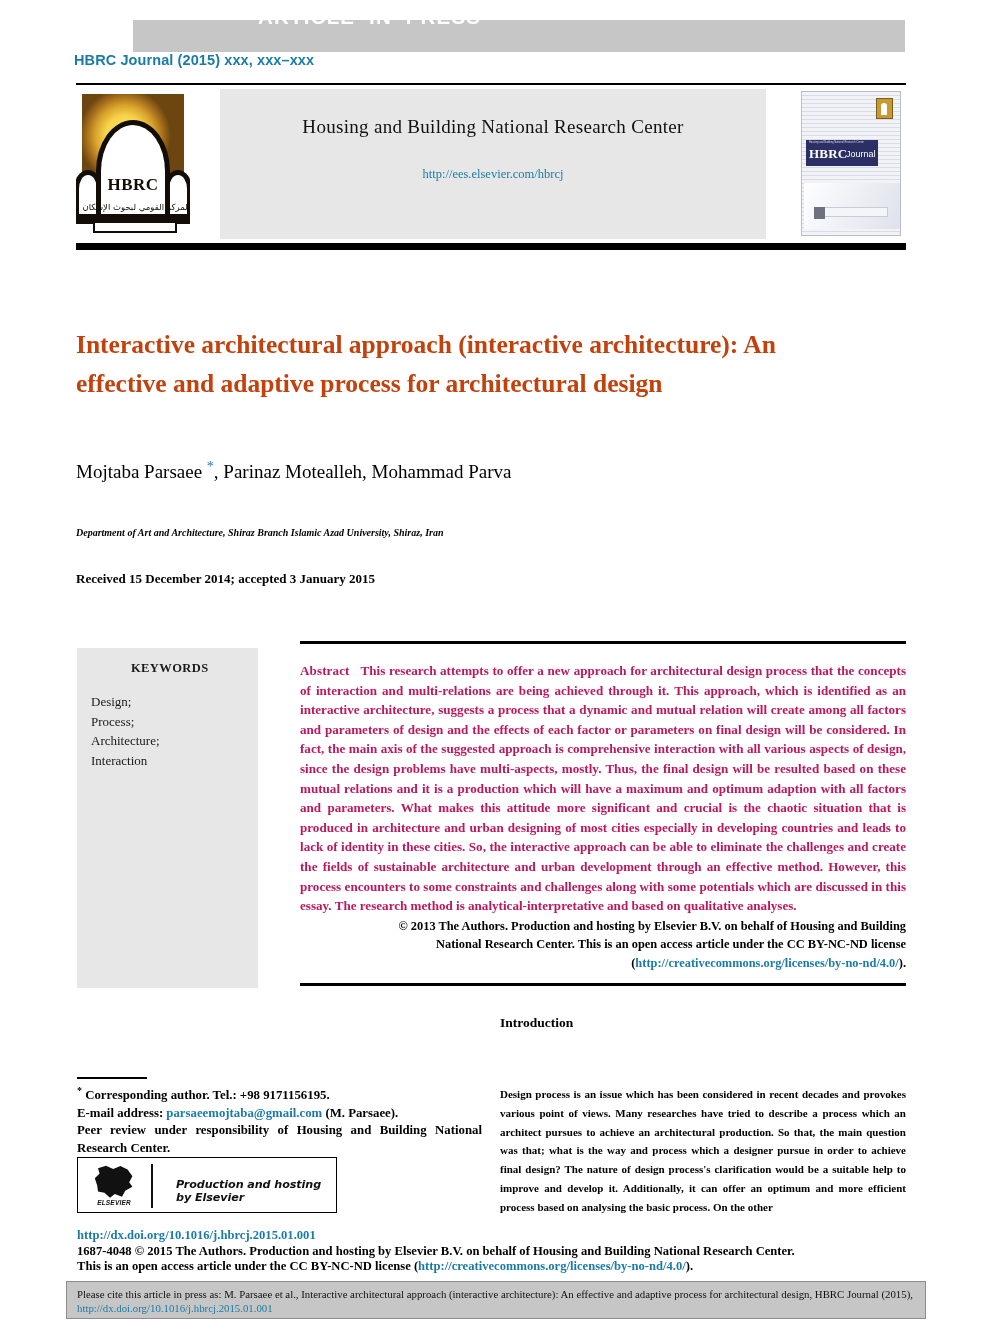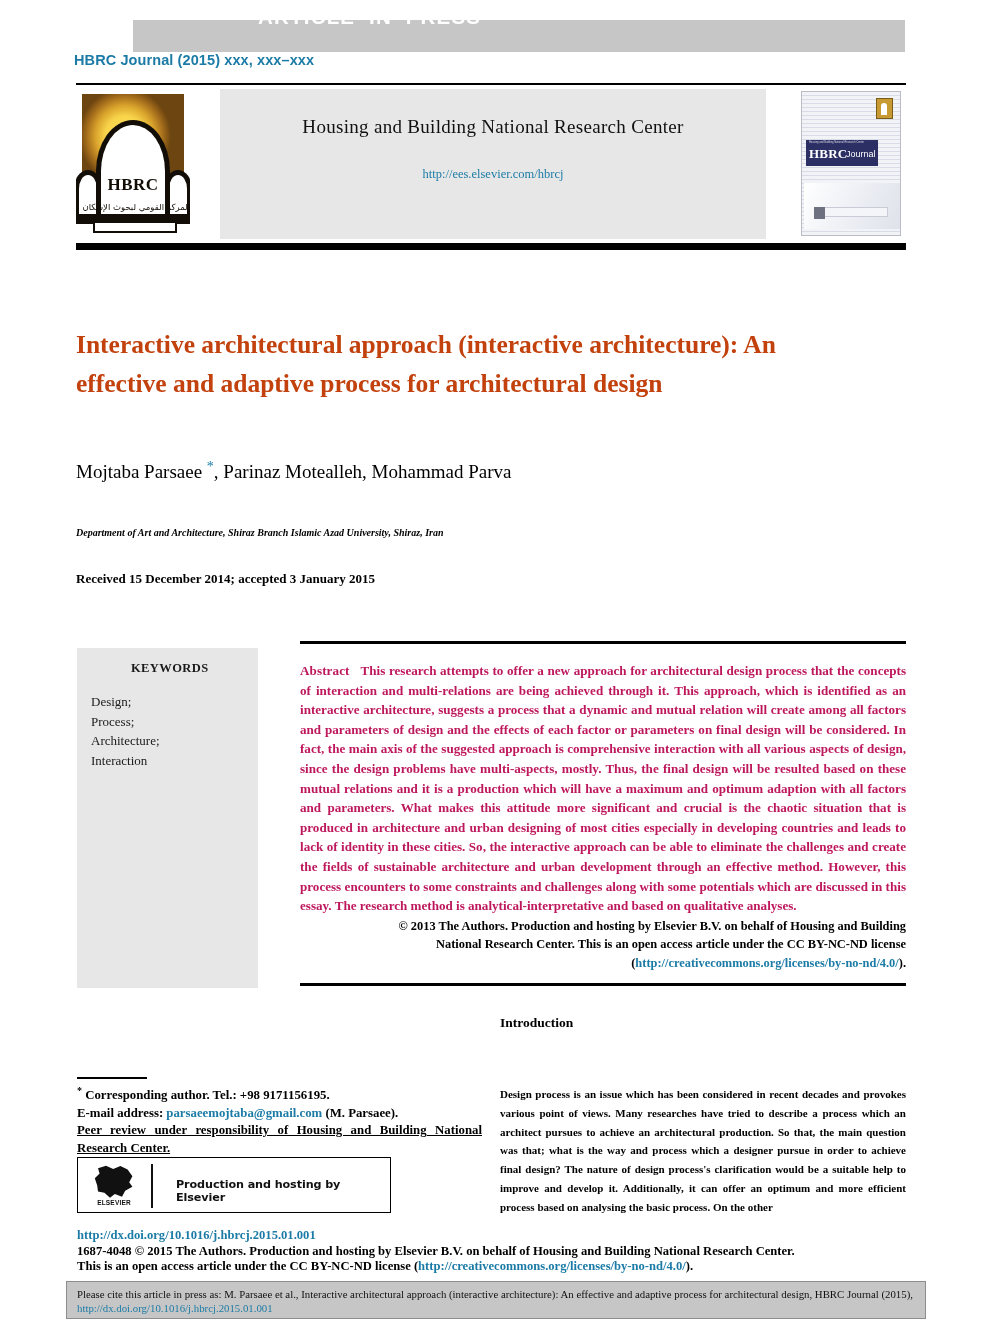"Peer review under responsibility of" .fn-peer { text-decoration: underline -> none }
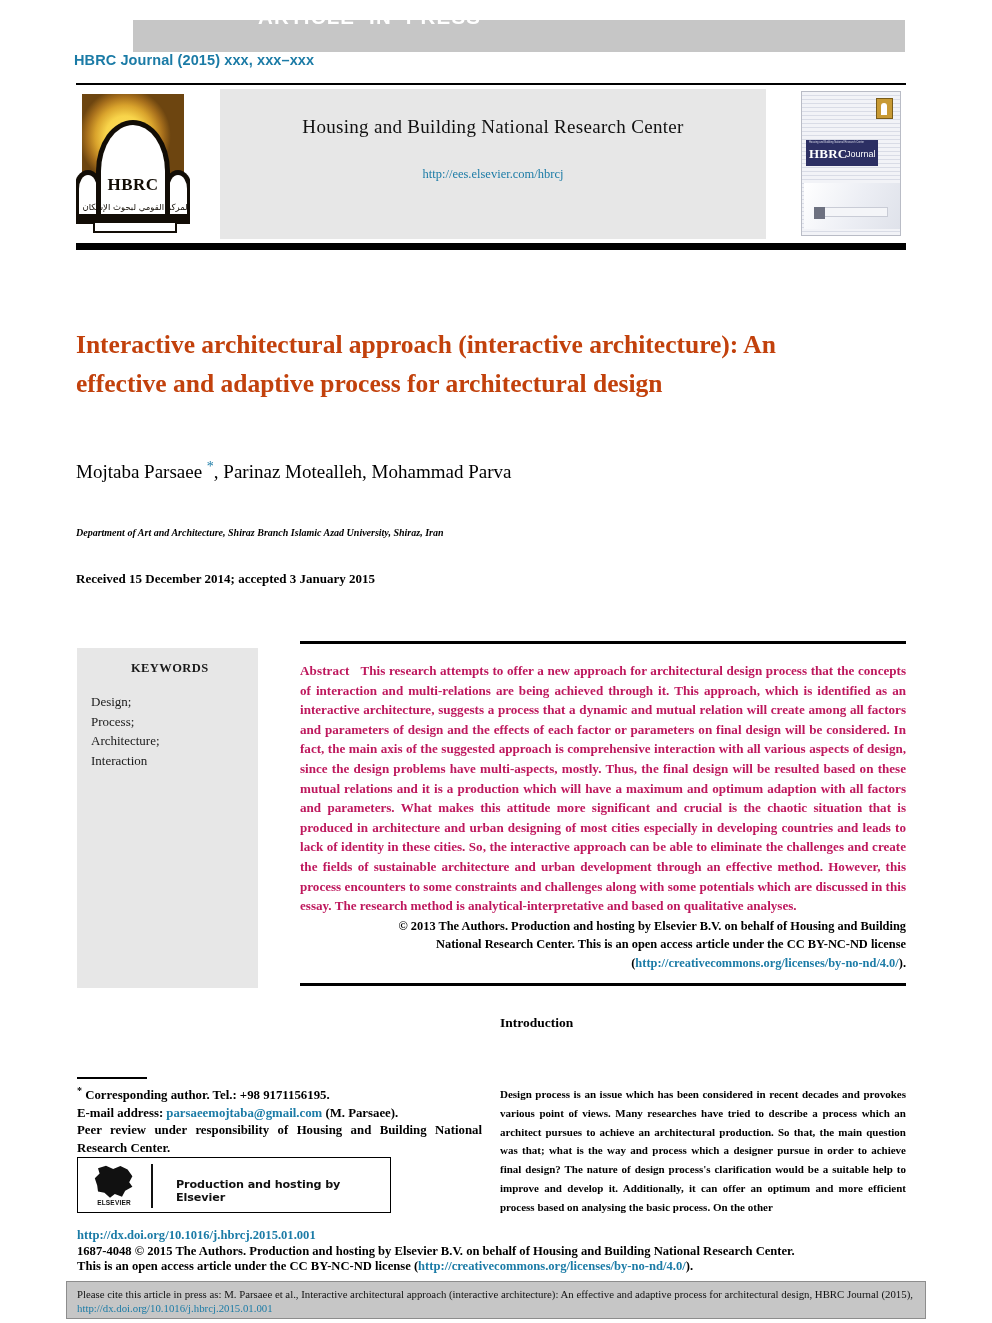"Production and hosting by Elsevier" .elsevier-box { font-style: none -> italic; width: 314px -> 260px }
